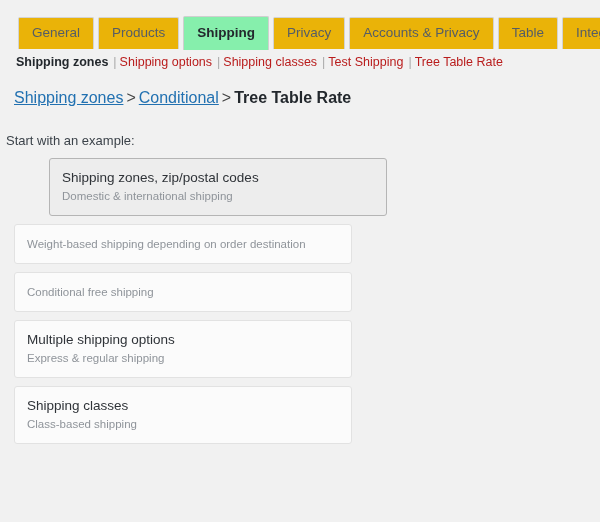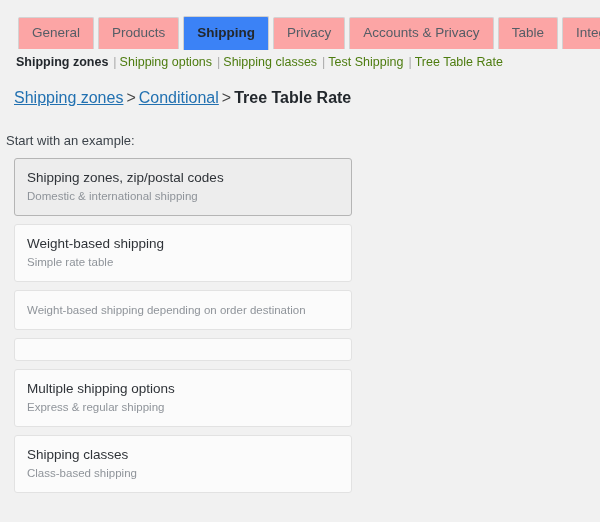"General" .tab { background: #fca5a5 -> #eab308 }
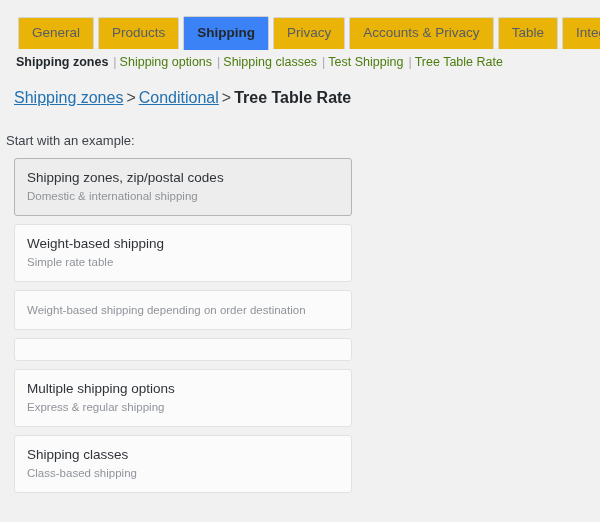"Shipping" .tab.active { background: #3b82f6 -> #86efac }
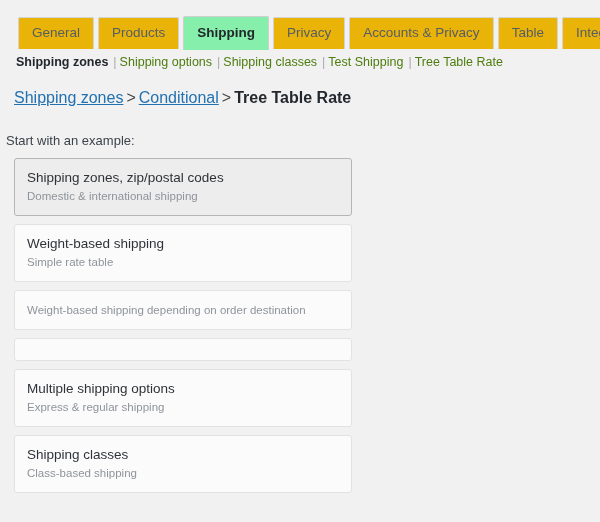"Shipping options" .subnav a { color: #4d7c0f -> #b91c1c }
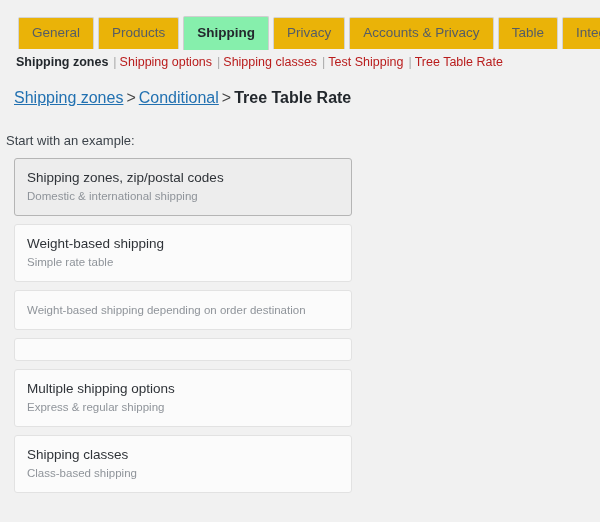"Shipping zones, zip/postal codes" .example-card.hovered { margin-left: none -> 35px }
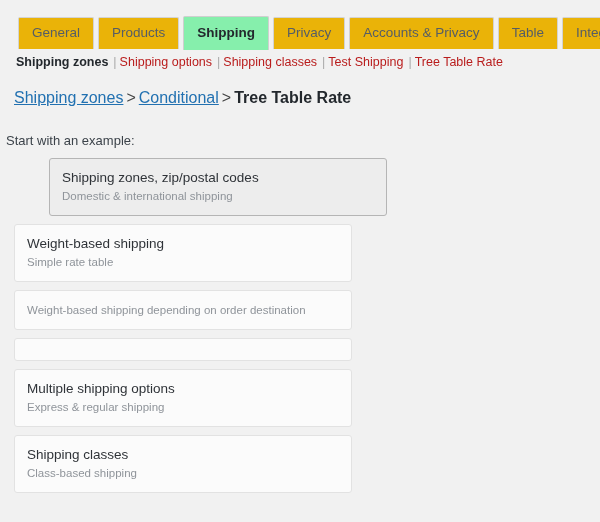"Weight-based shipping" div.example-card { html: <div> <div>Weight-based shipping</div> <div>Simple rate table</div> </div> -> none }
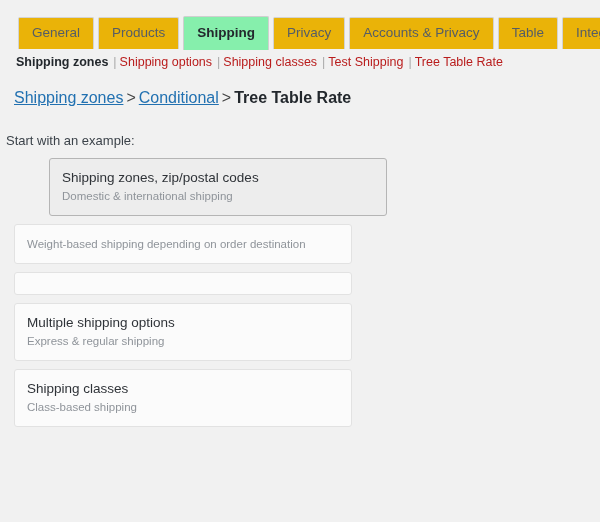"Conditional free shipping" div.example-desc { html: none -> <div>Conditional free shipping</div> }
